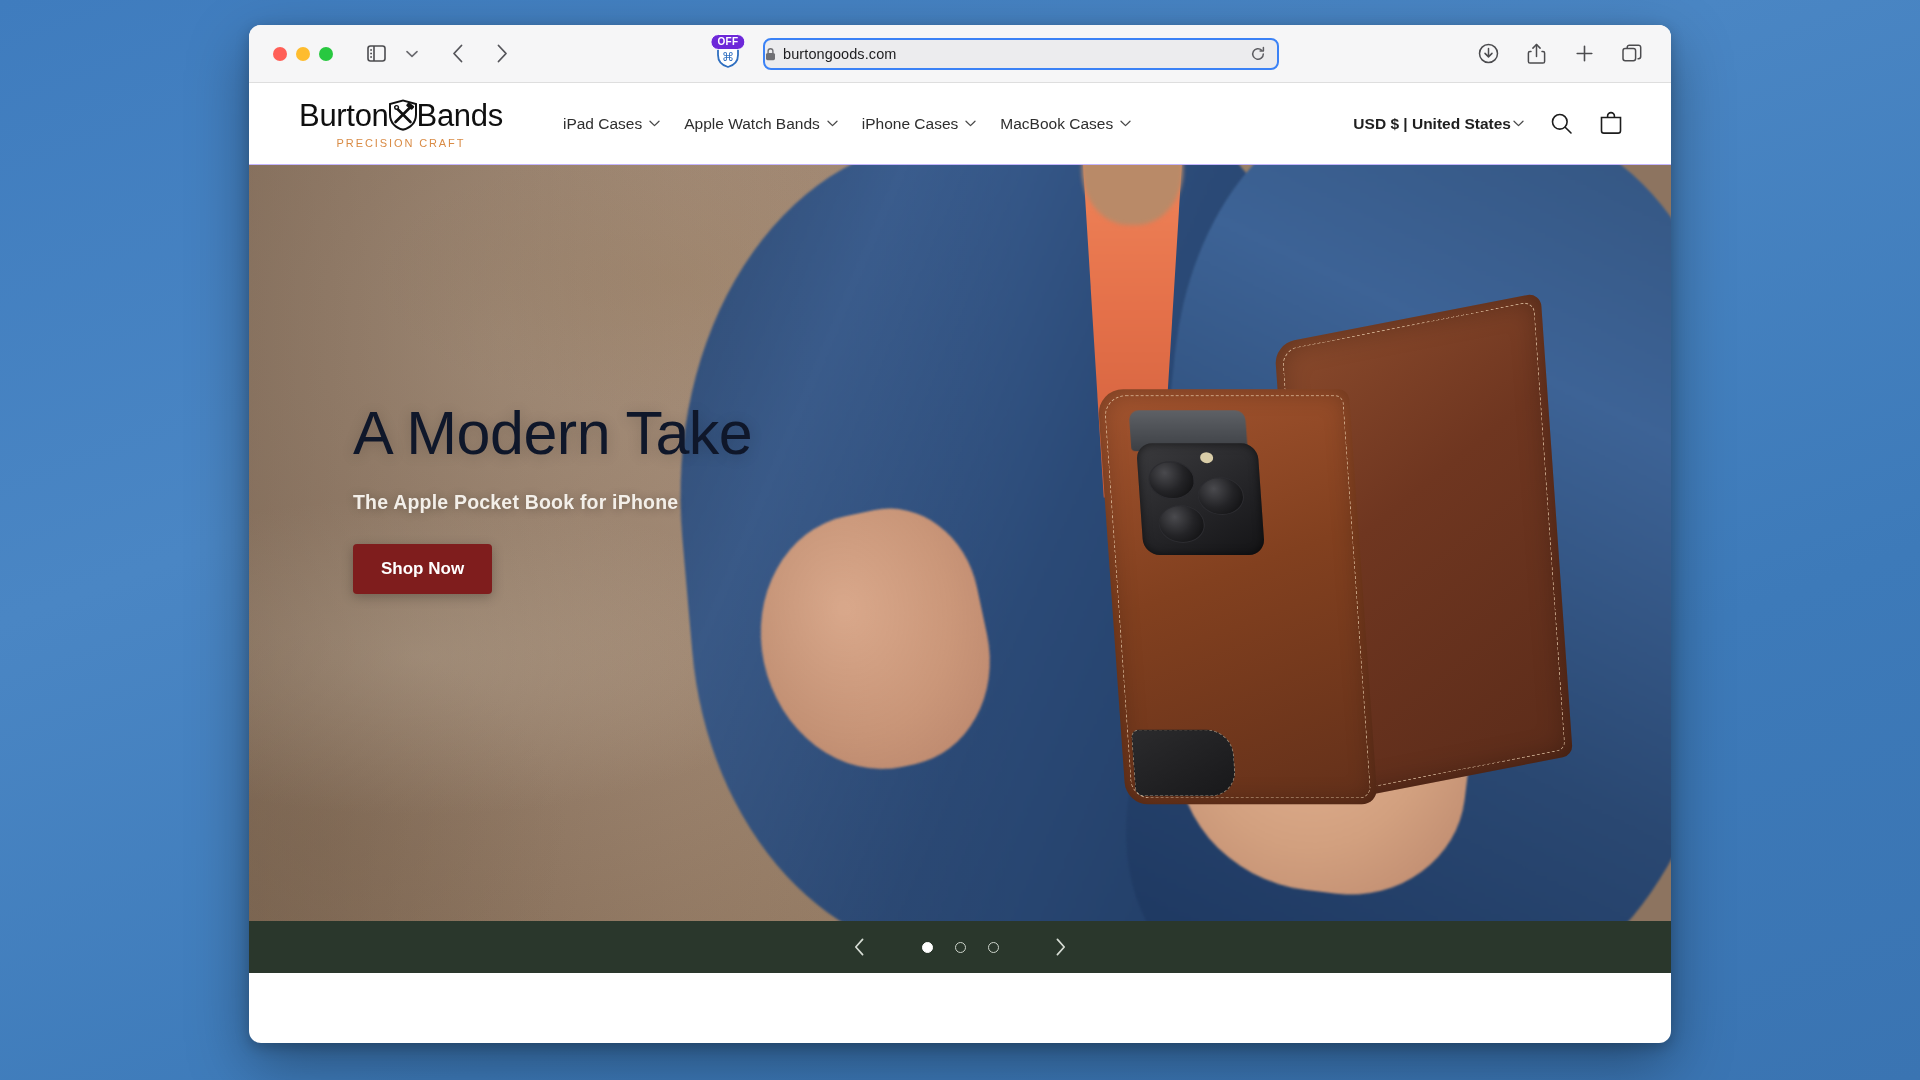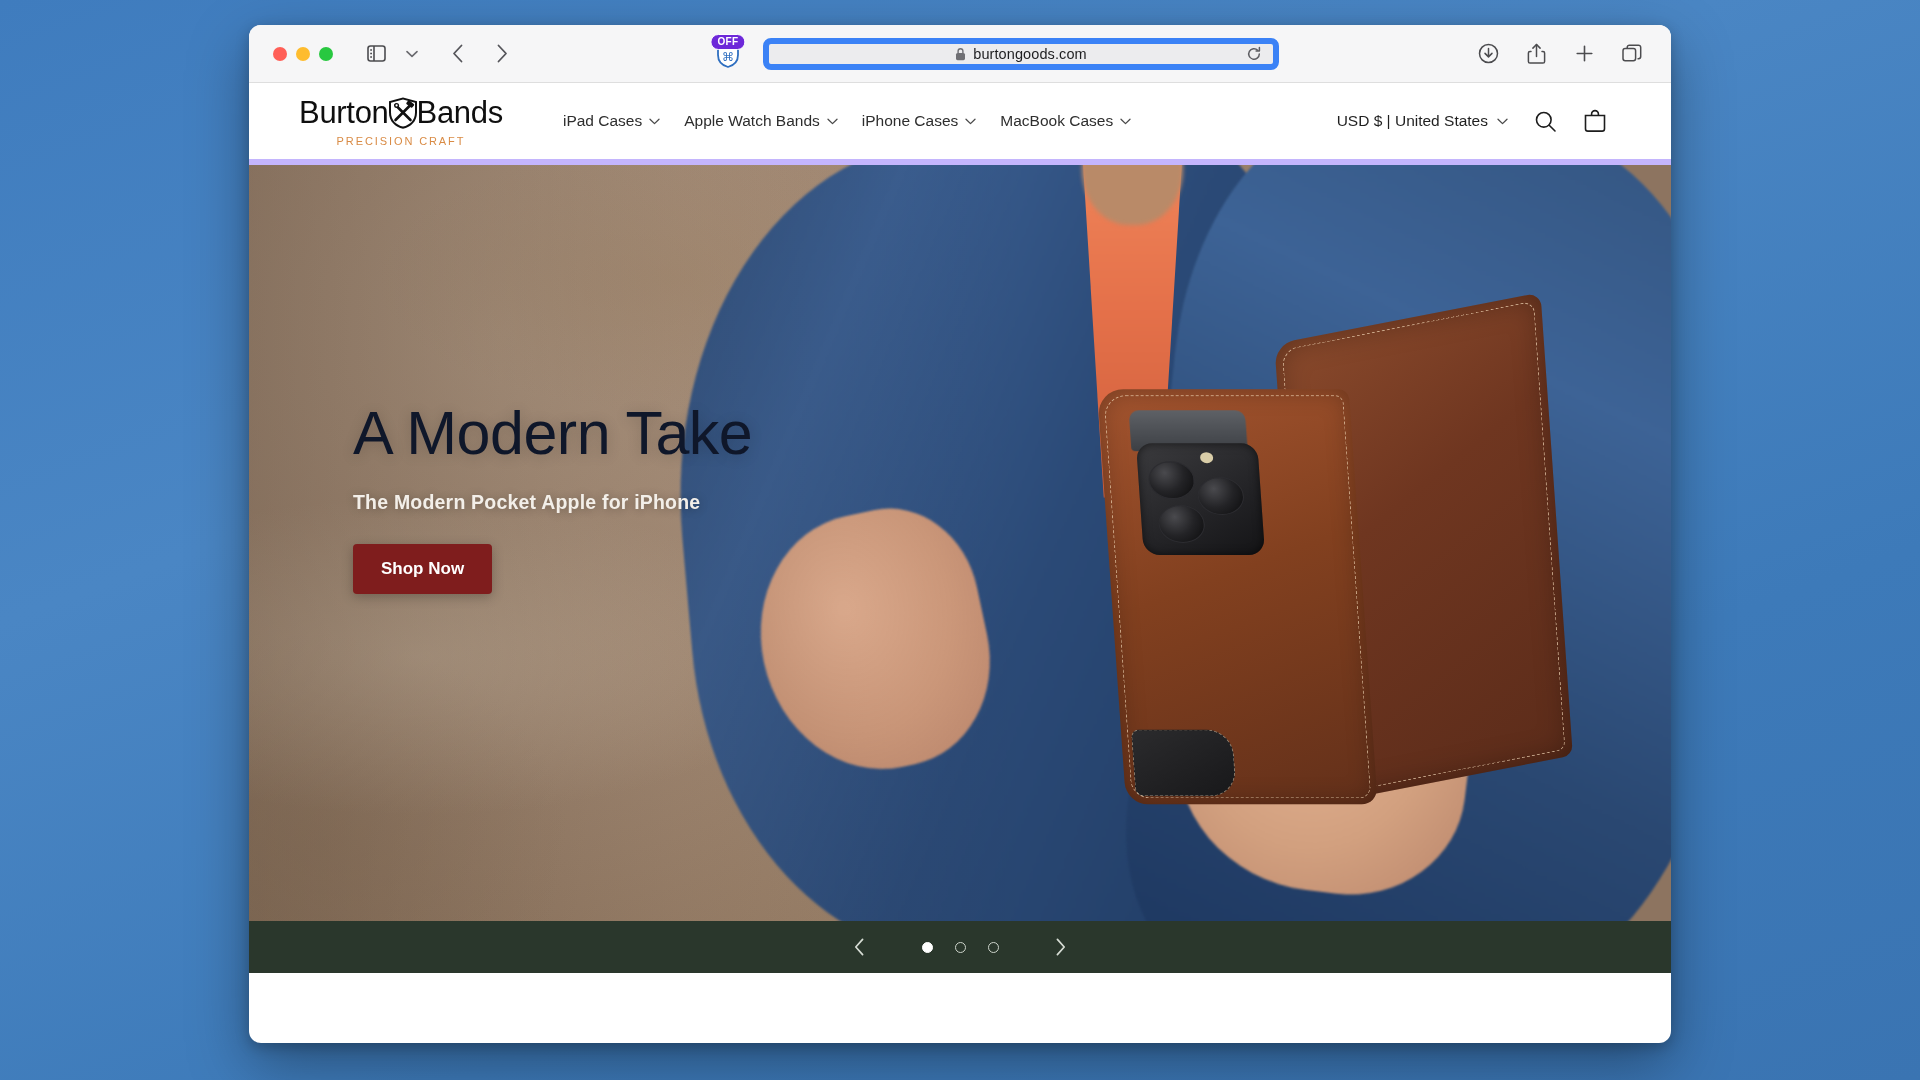"burtongoods.com" .urlbar { border: 6px solid #3b82f6 -> 2px solid #3b82f6; justify-content: center -> none }
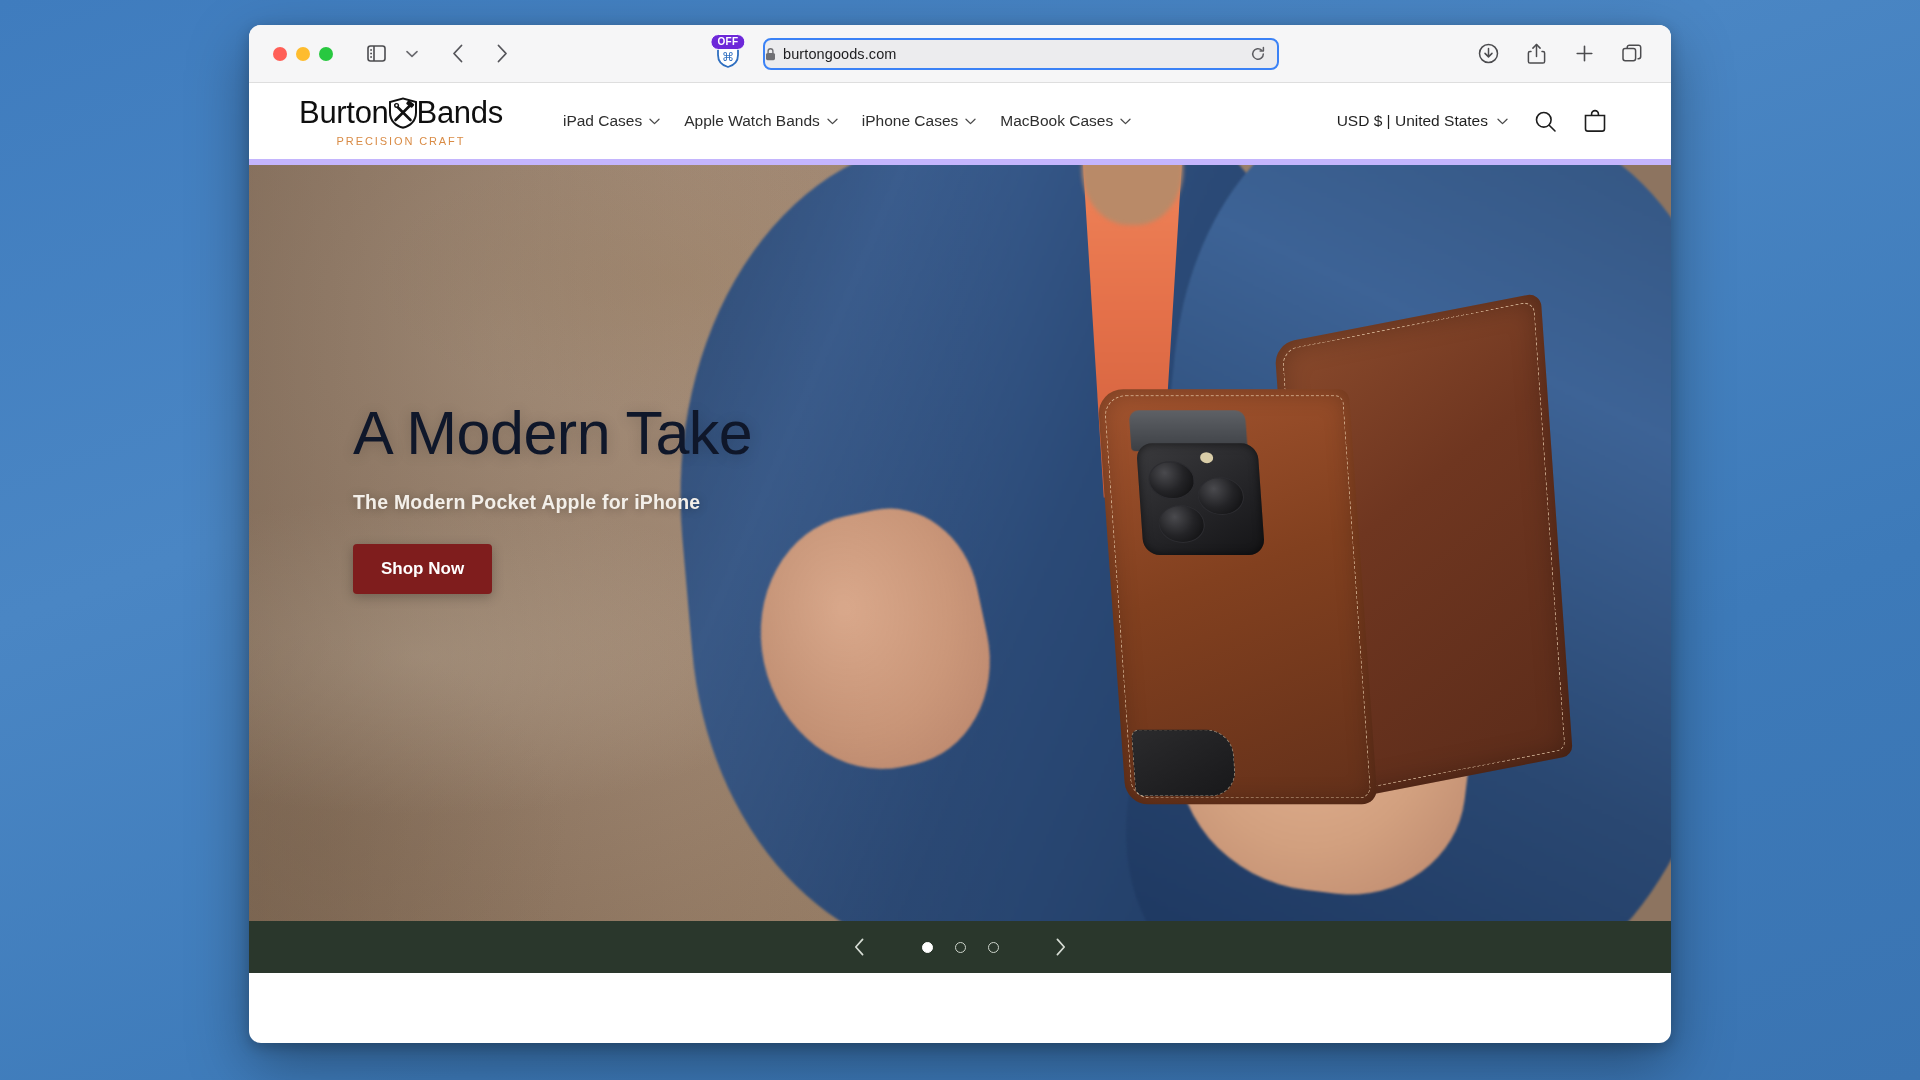"Burton" .site-header { border-bottom: 6px solid #c4b5fd -> 1px solid #c4b5fd; padding: 0 64px 0 50px -> 0 48px 0 50px }
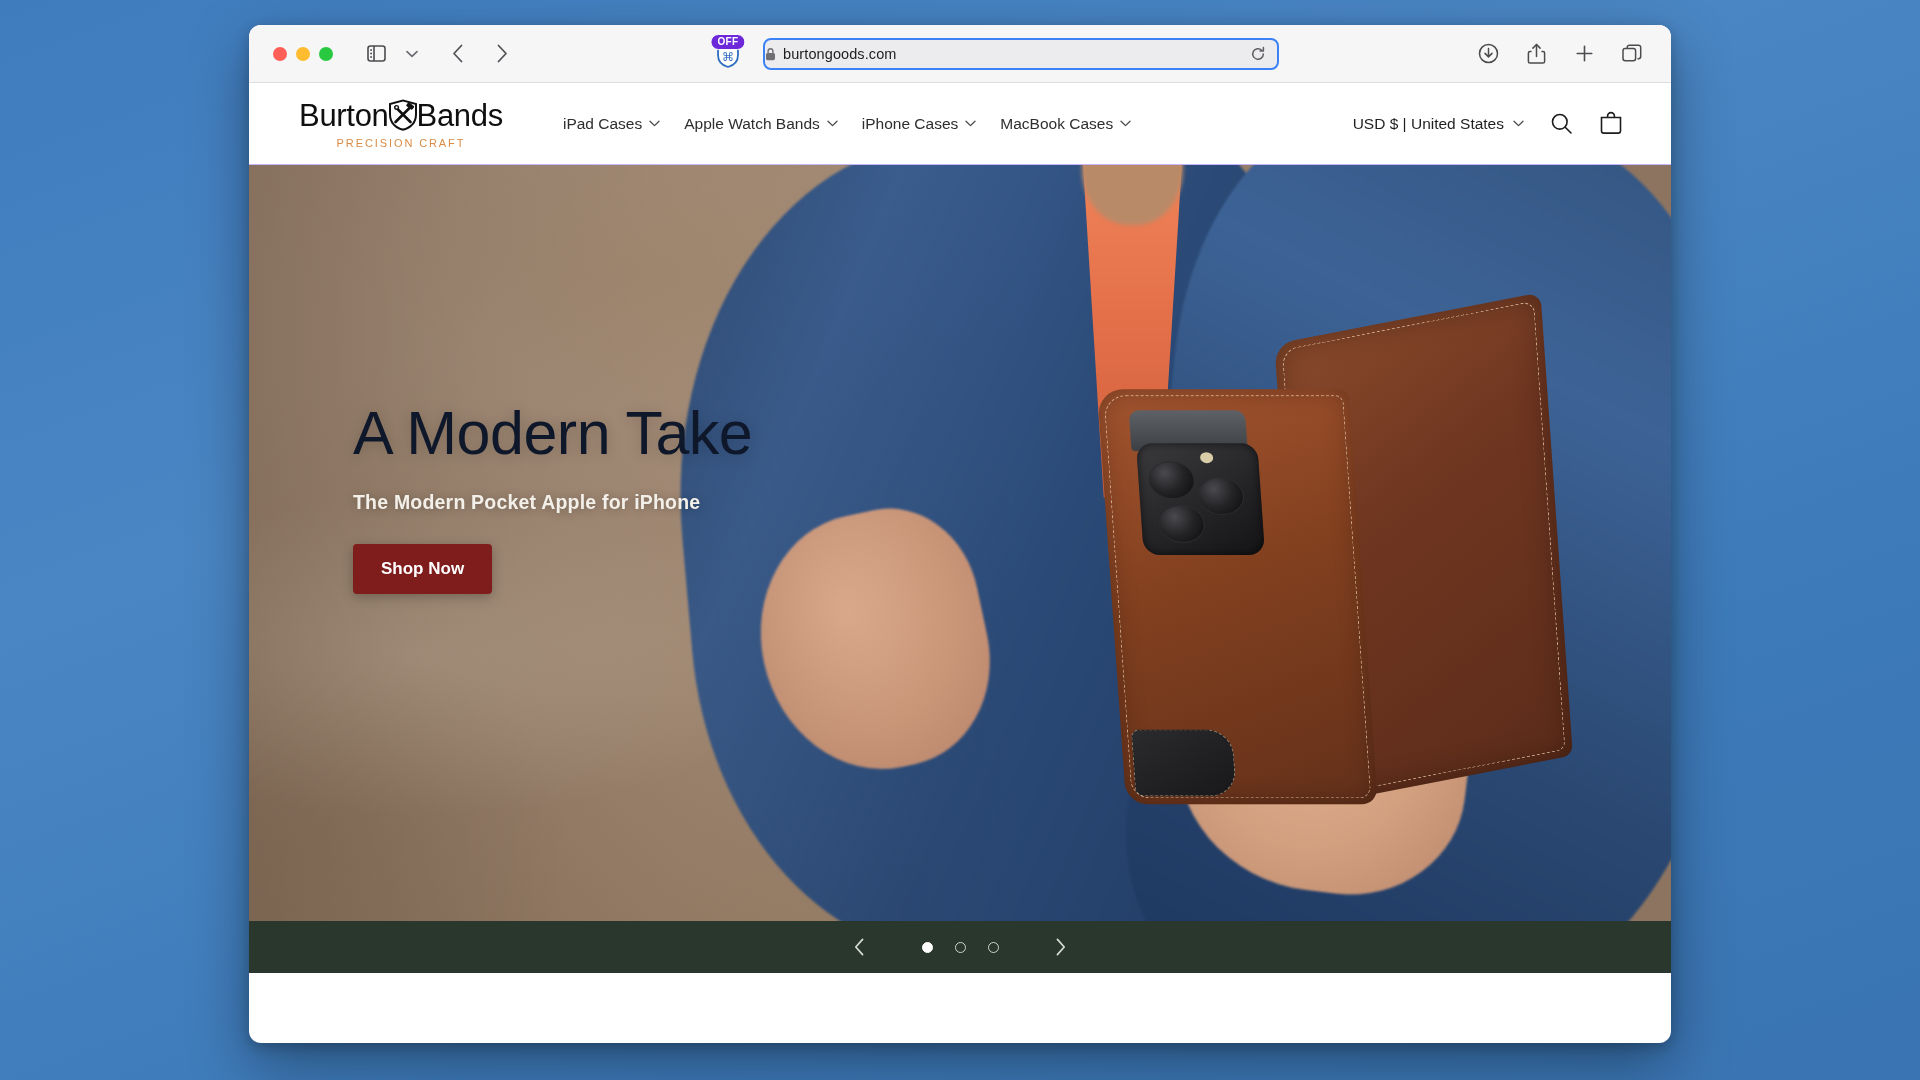"USD $ | United States" .currency { font-weight: none -> bold; gap: 9px -> 2px }
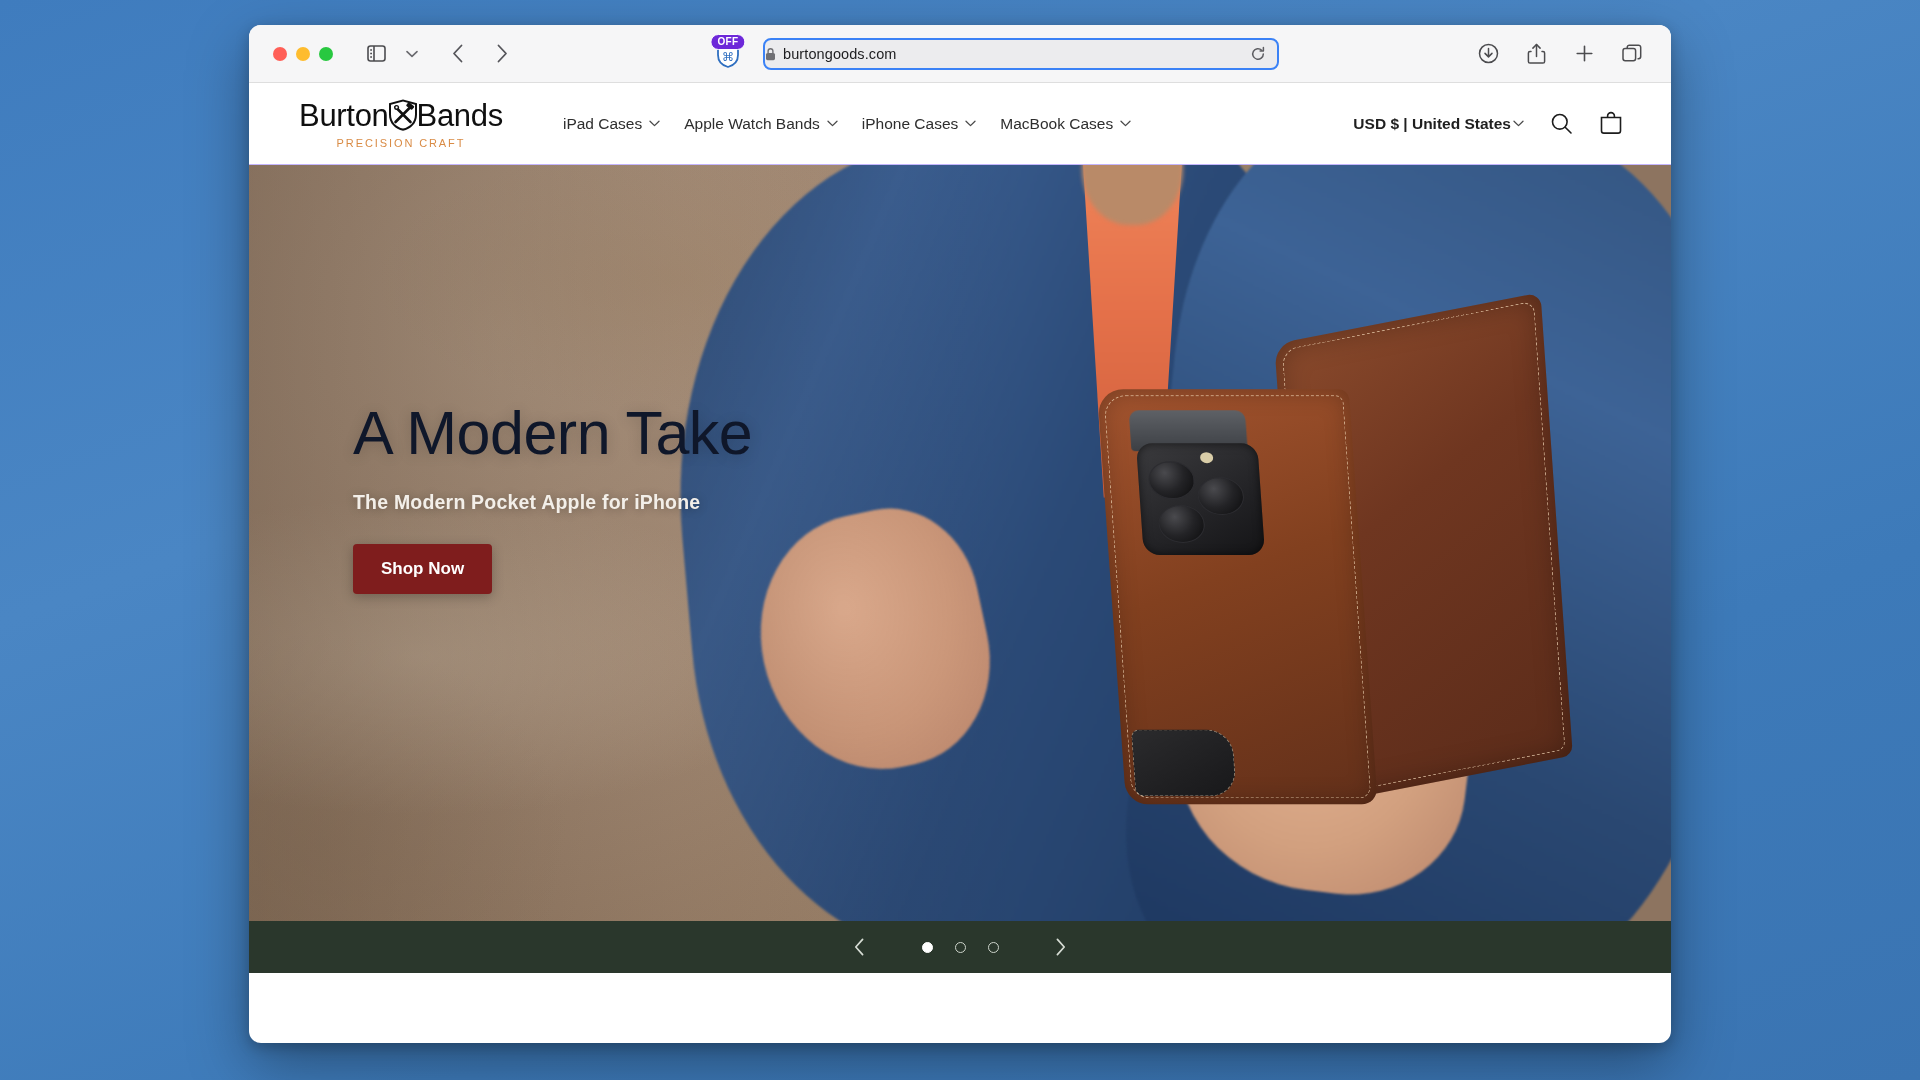"The Modern Pocket Apple for" p.hero-sub { text: Modern Pocket Apple -> Apple Pocket Book }
